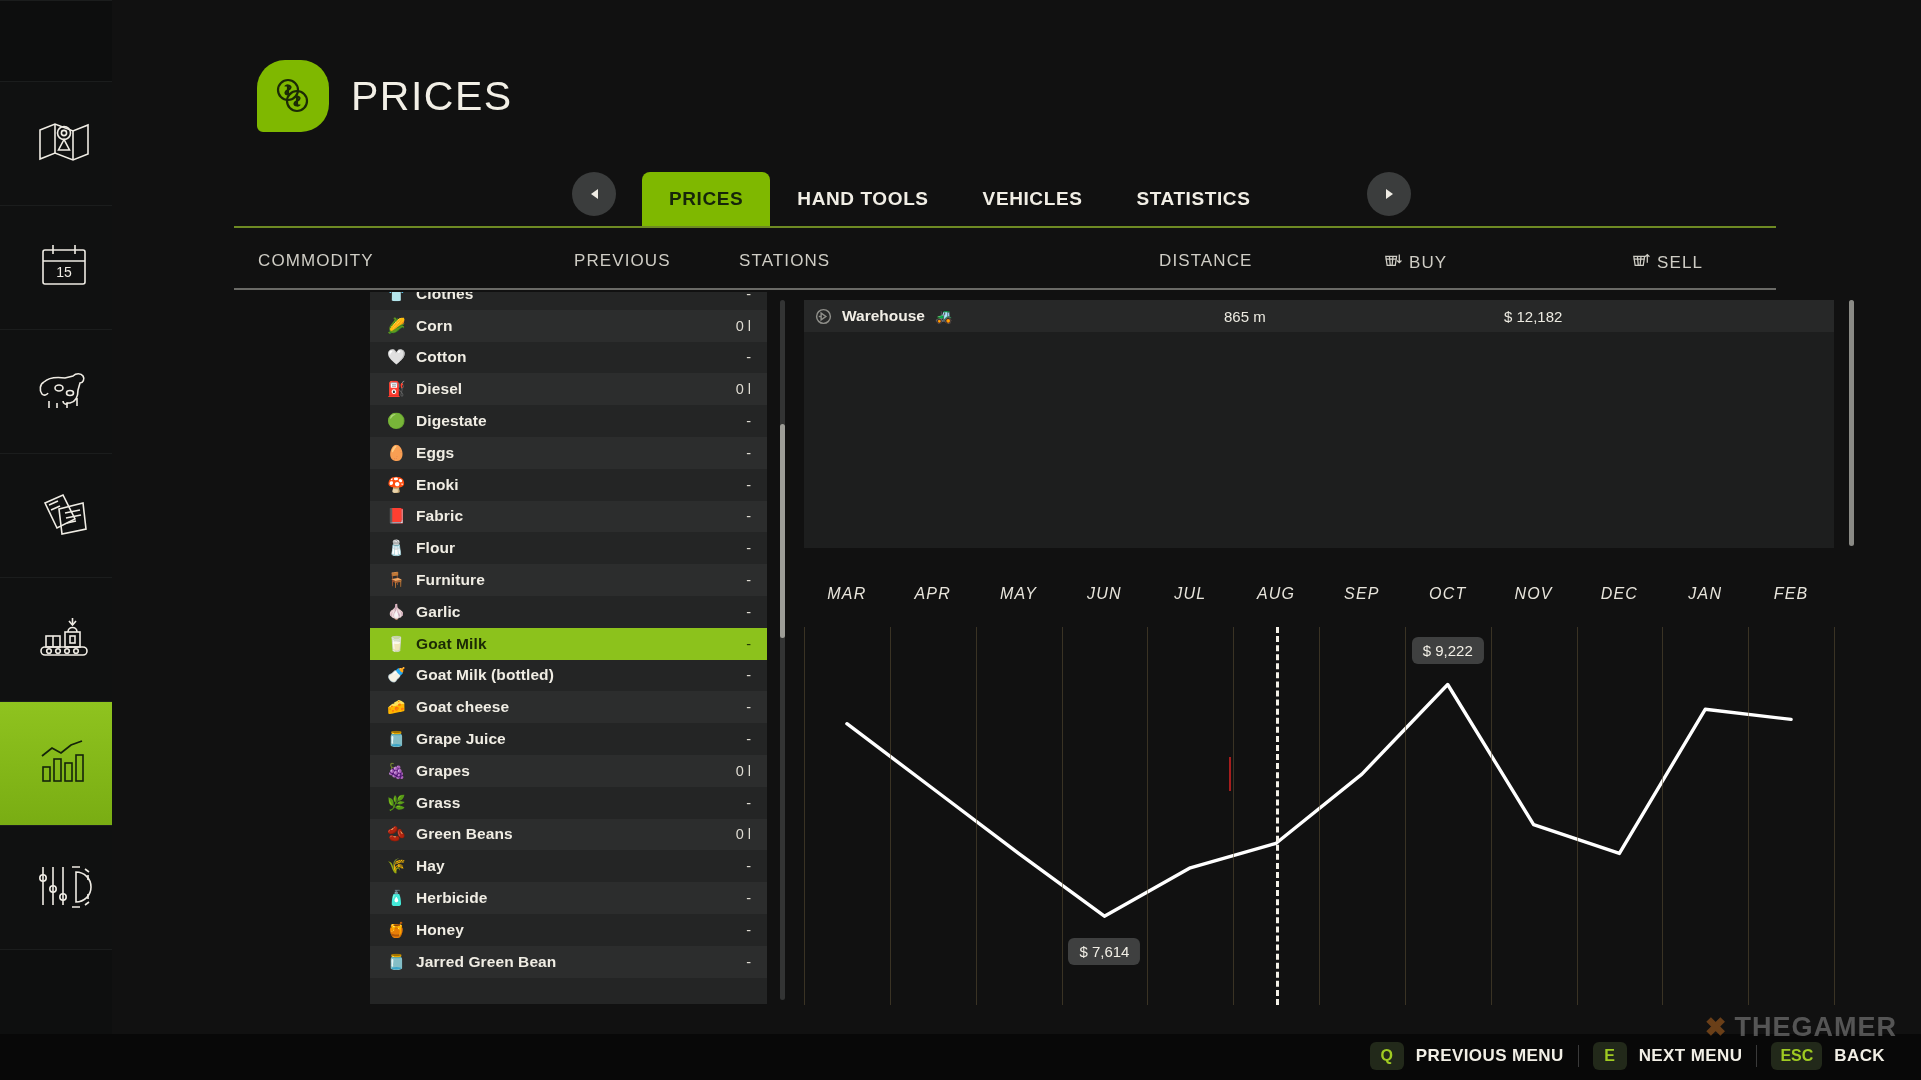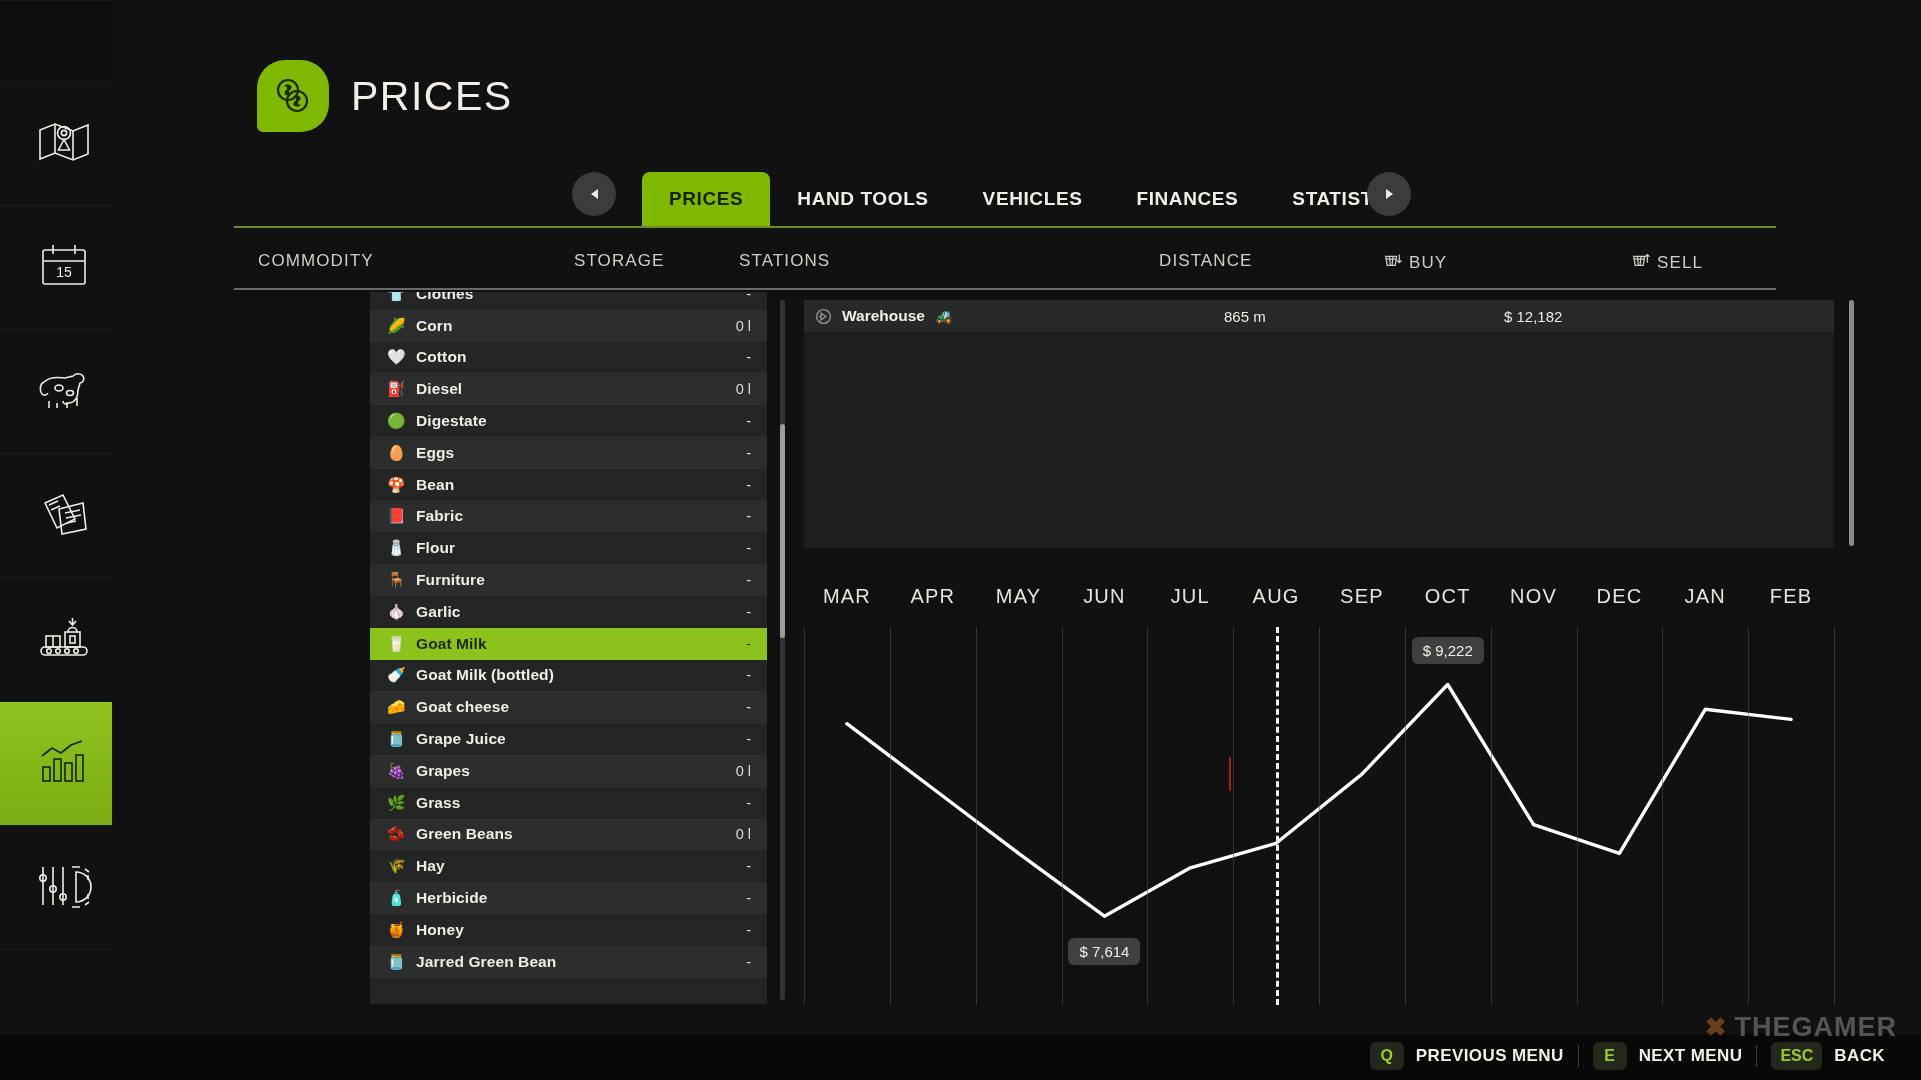"FINANCES" div.tab { html: <div>FINANCES</div> -> none }
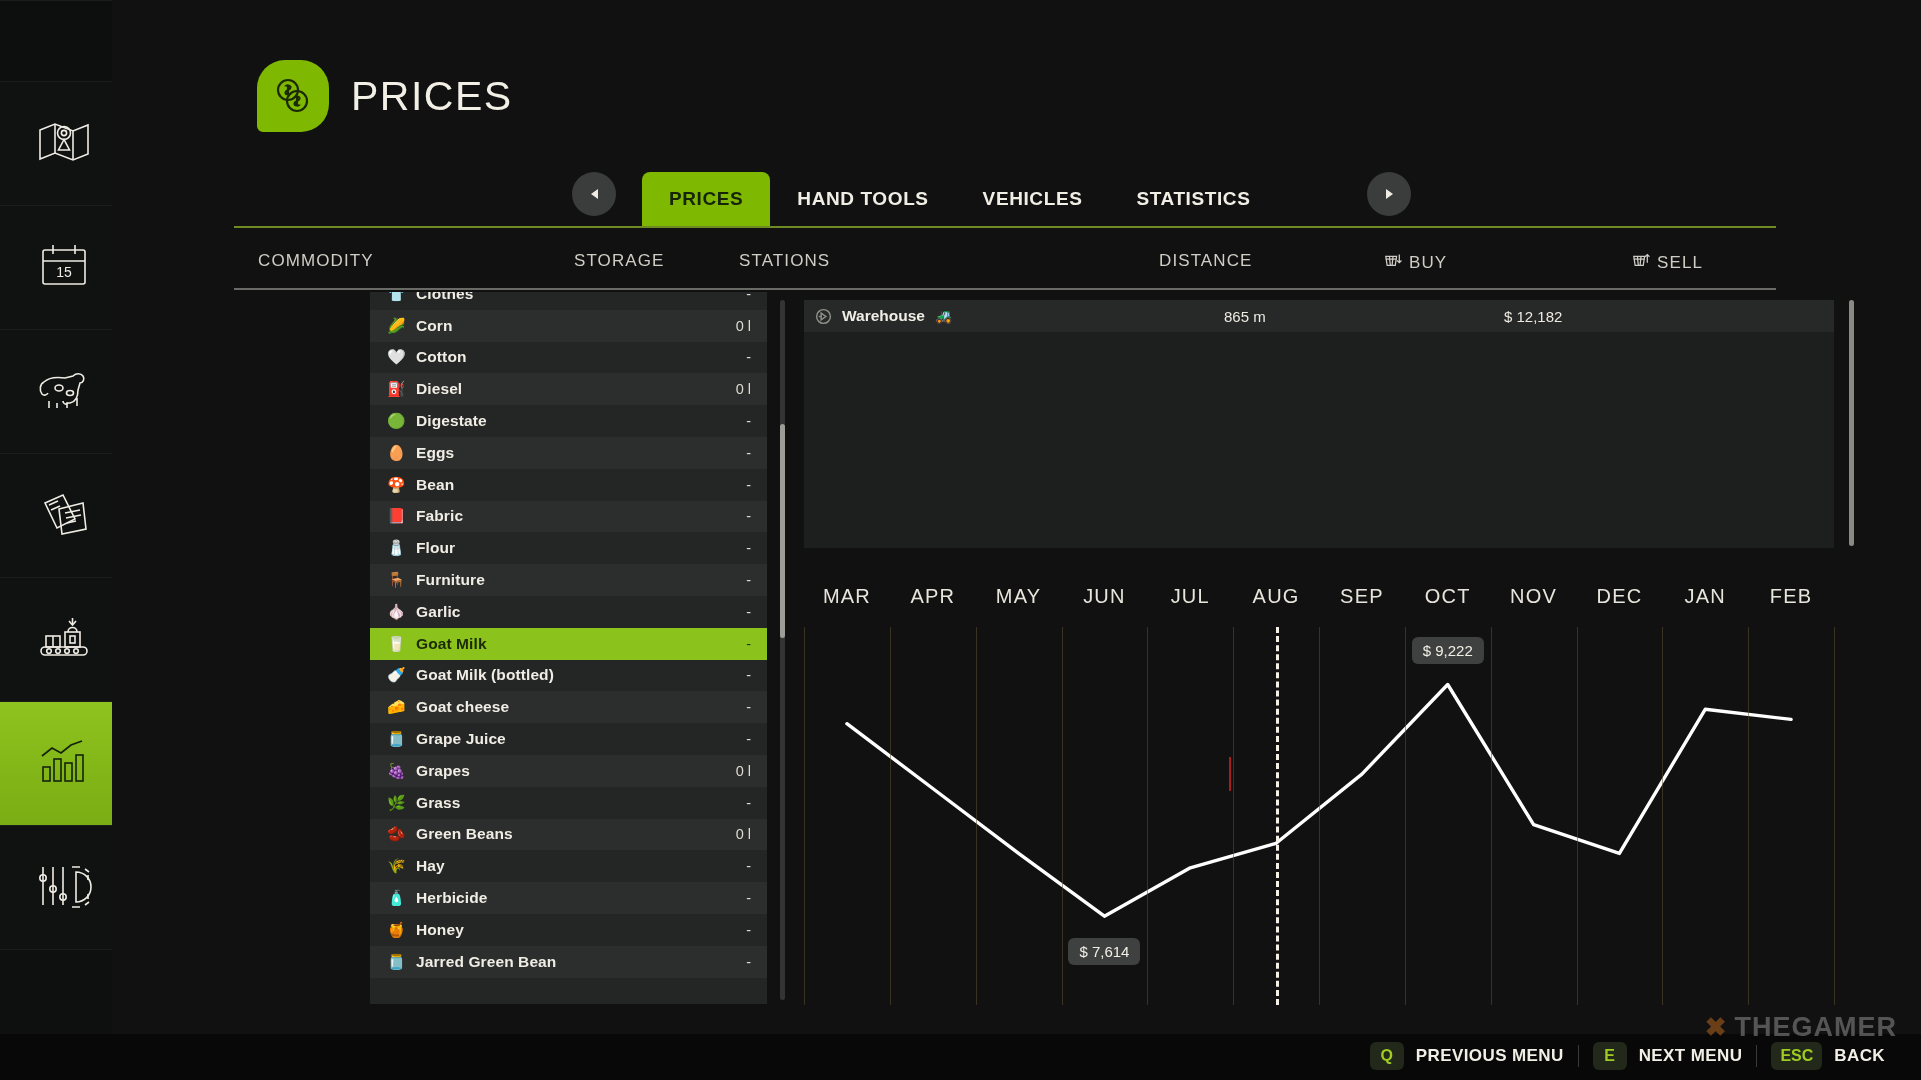"STORAGE" div.ch { text: STORAGE -> PREVIOUS }
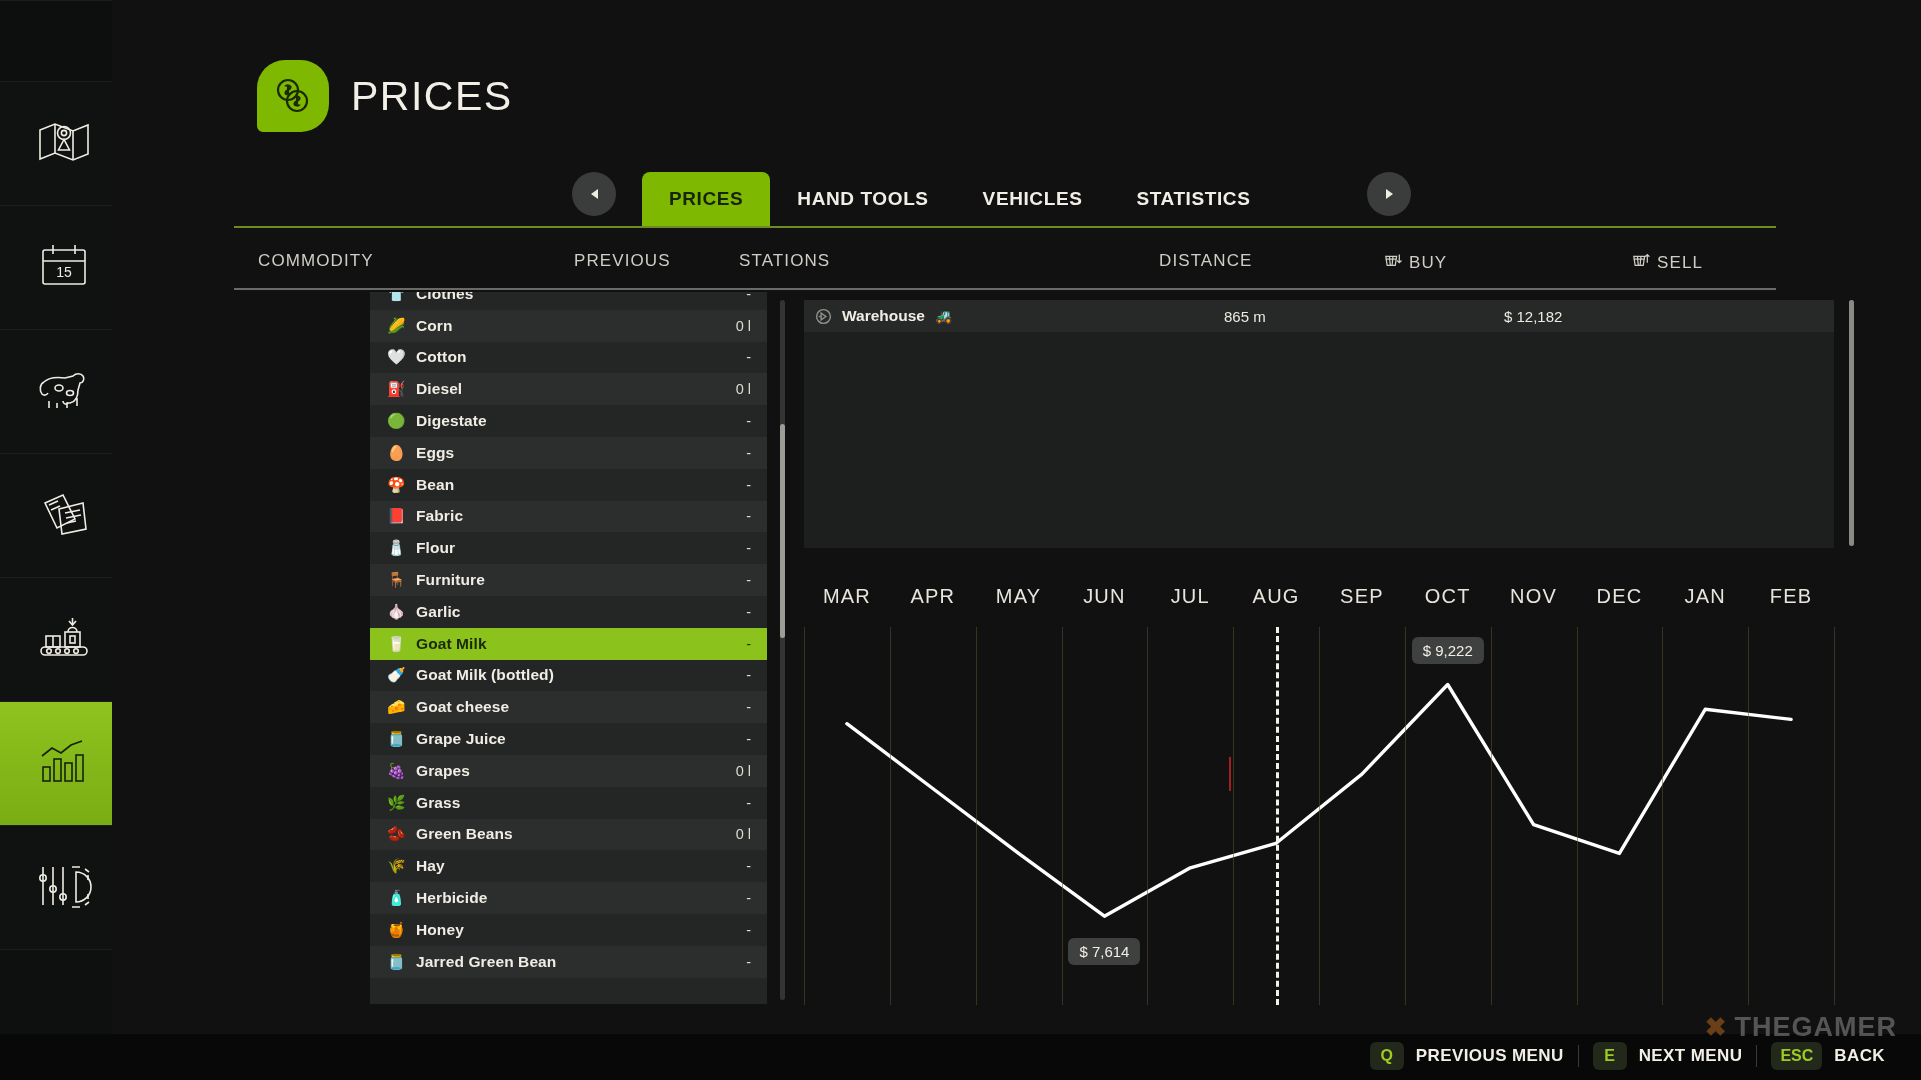"Bean" span.nm { text: Bean -> Enoki }
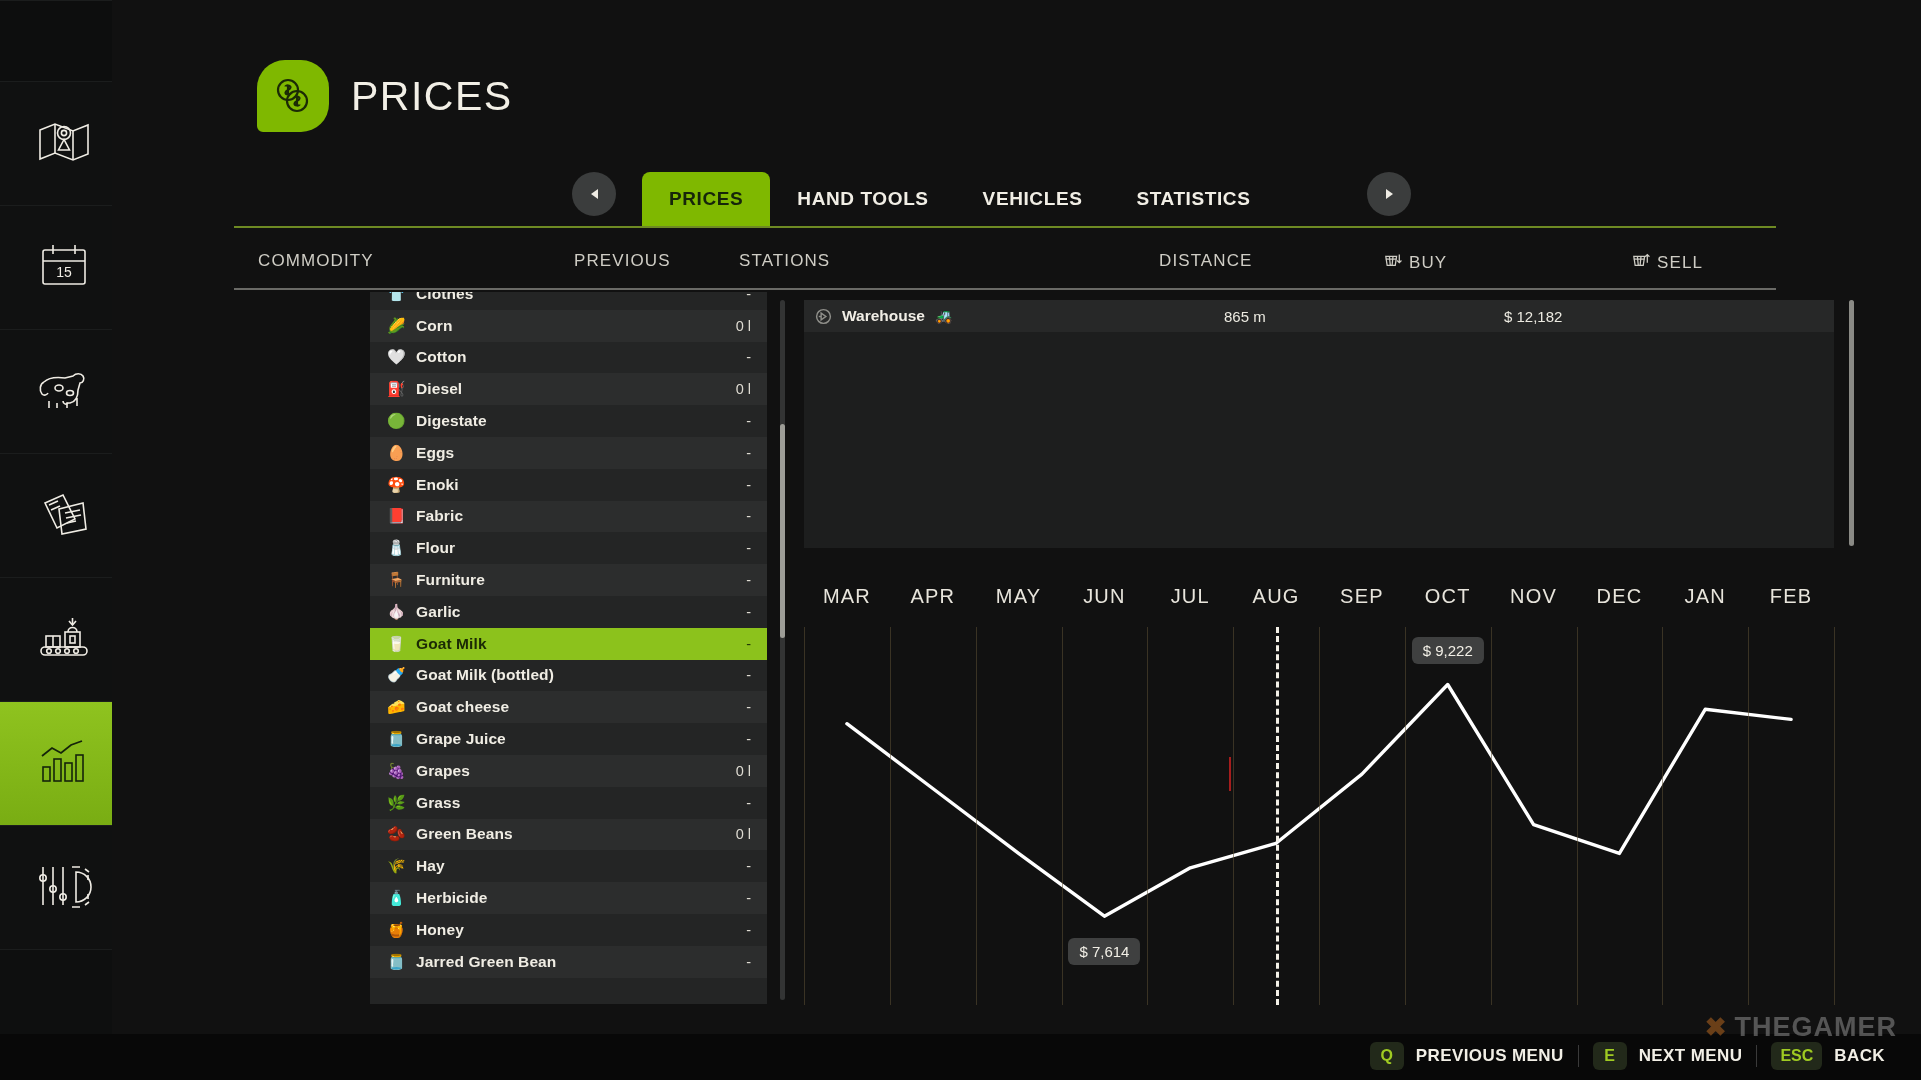"MAR" .mo { font-size: 20px -> 16px; font-style: none -> italic }
